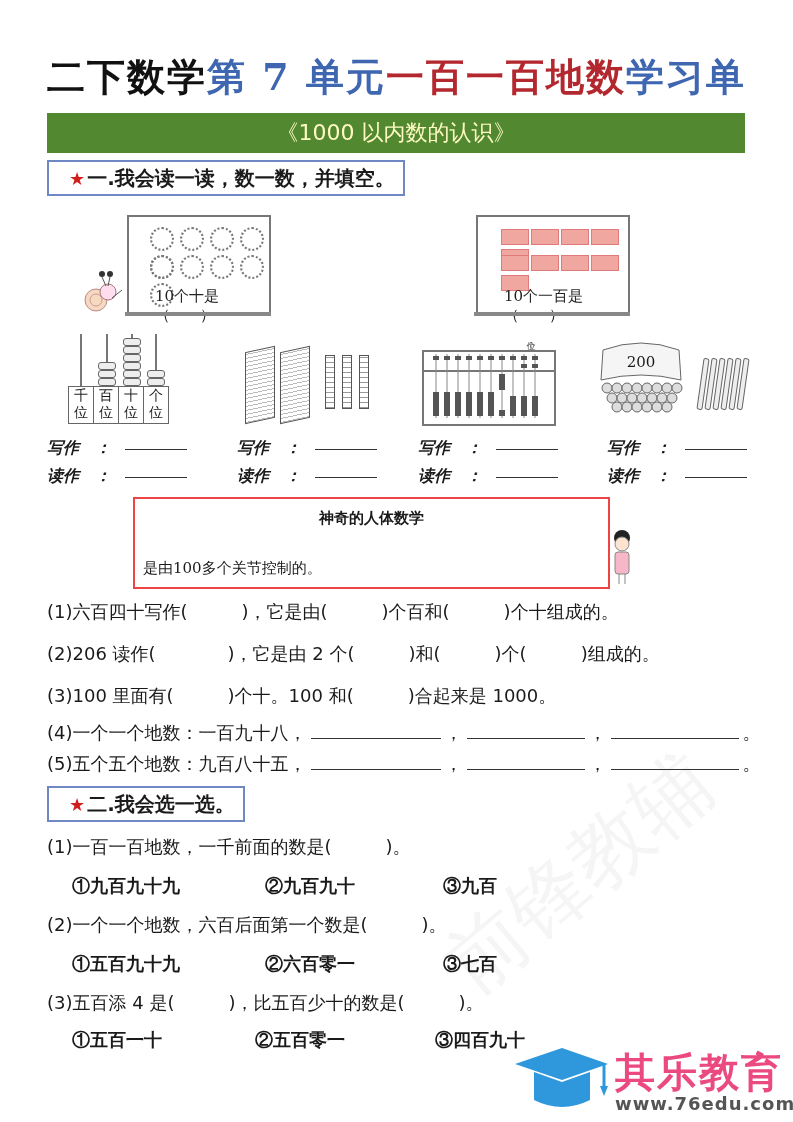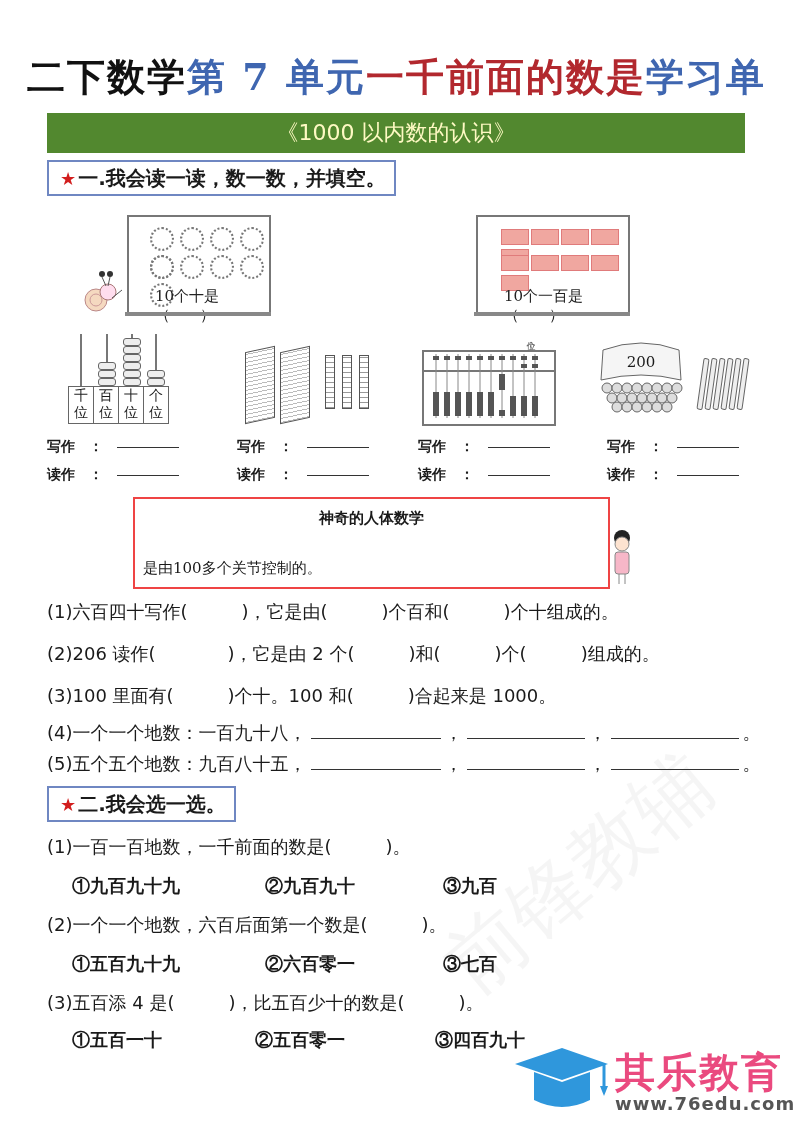"一千前面的数是" span.t3 { text: 千前面的数是 -> 百一百地数 }
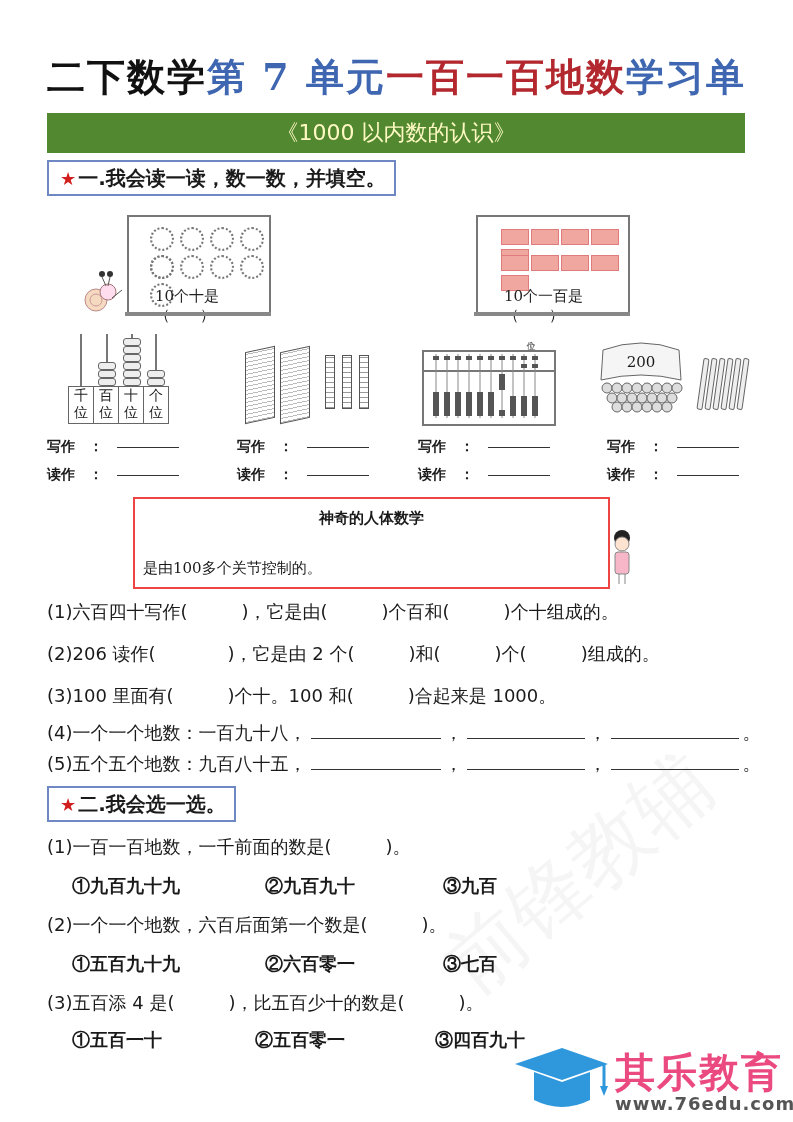"★一.我会读一读，数一数，并填空。" .sec { padding: 0 8px 0 11px -> 0 8px 0 20px }
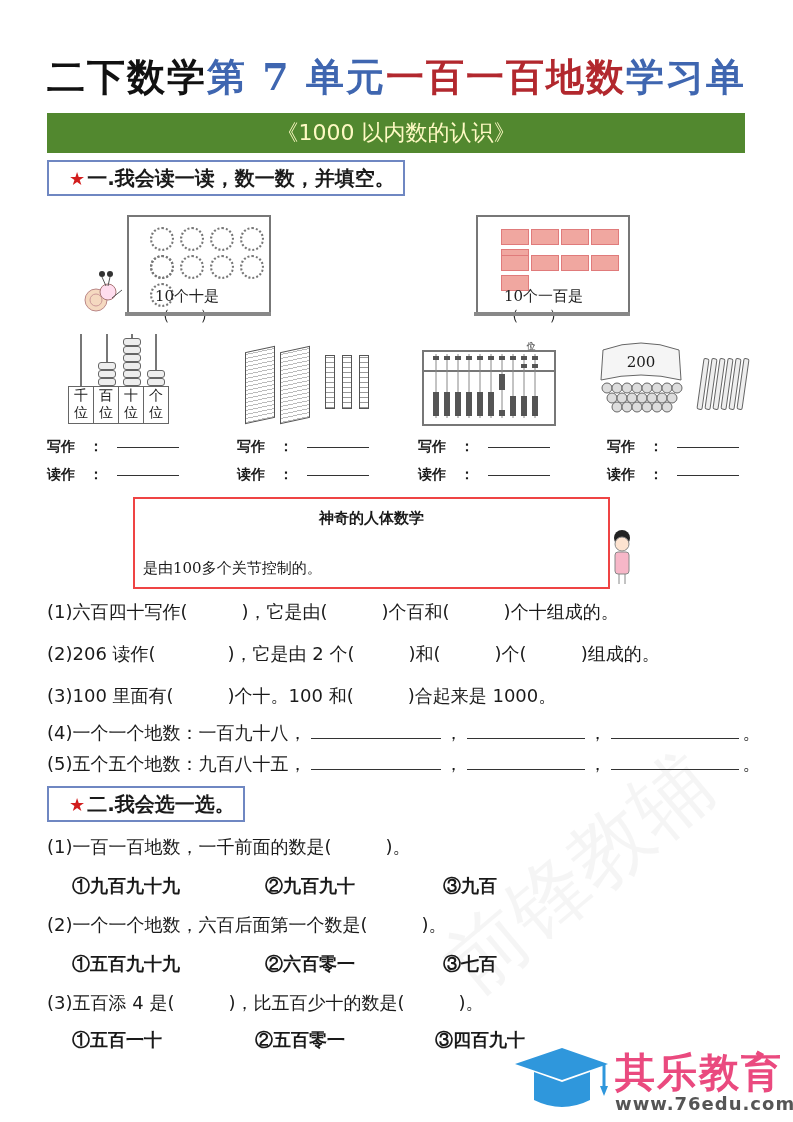"写作 ：" .wr { font-size: 14px -> 16px; font-style: none -> italic }
